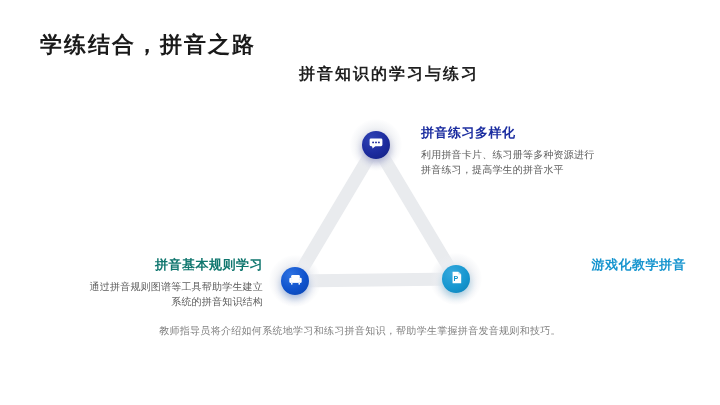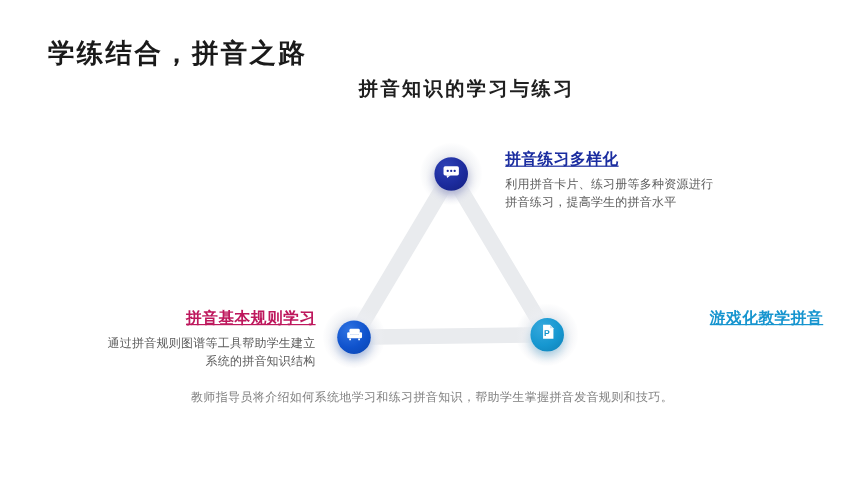"拼音练习多样化" .node-text h3 { text-decoration: underline -> none }
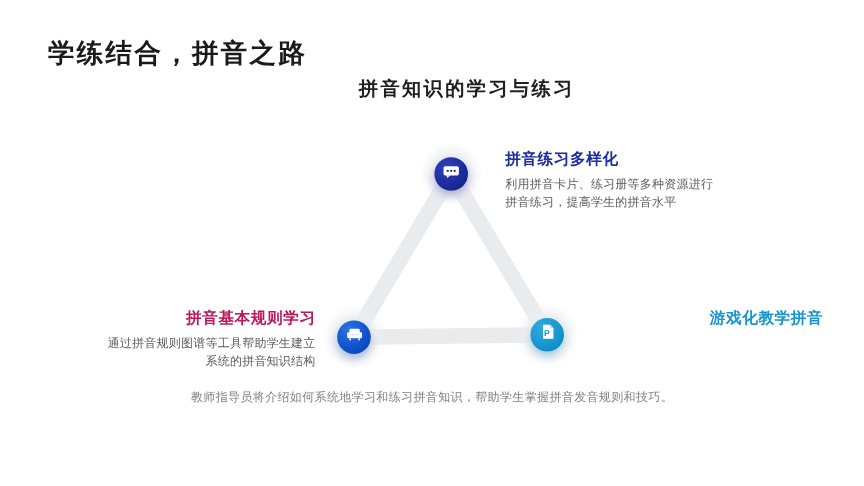"拼音基本规则学习" .nt-bl h3 { color: #be185d -> #0f766e }
